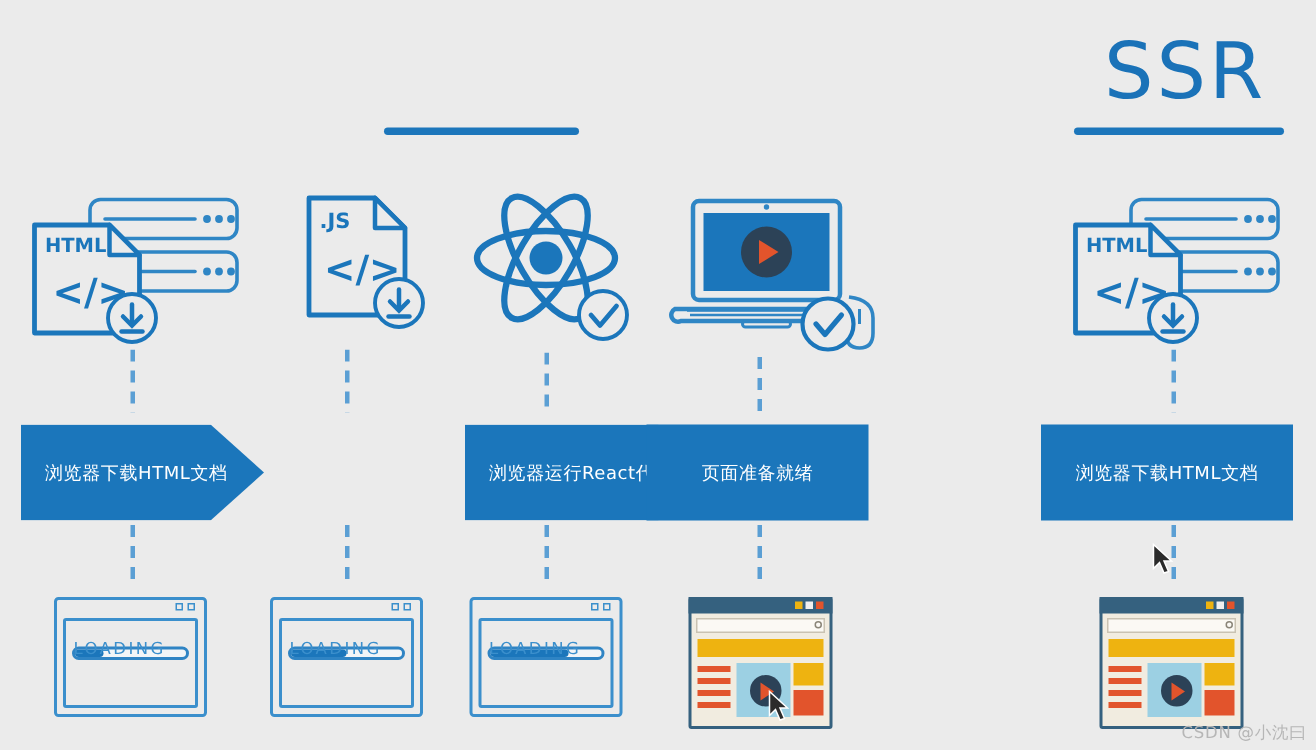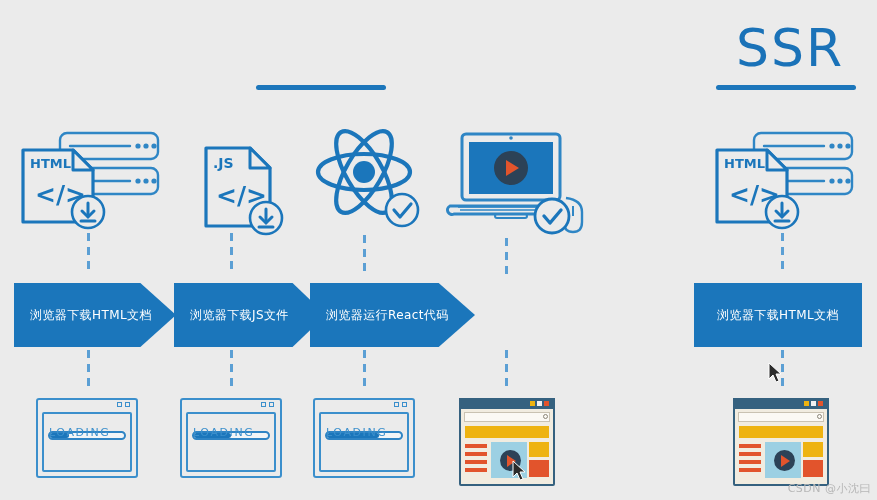".JS" div.icon { top: 136px -> 120px }
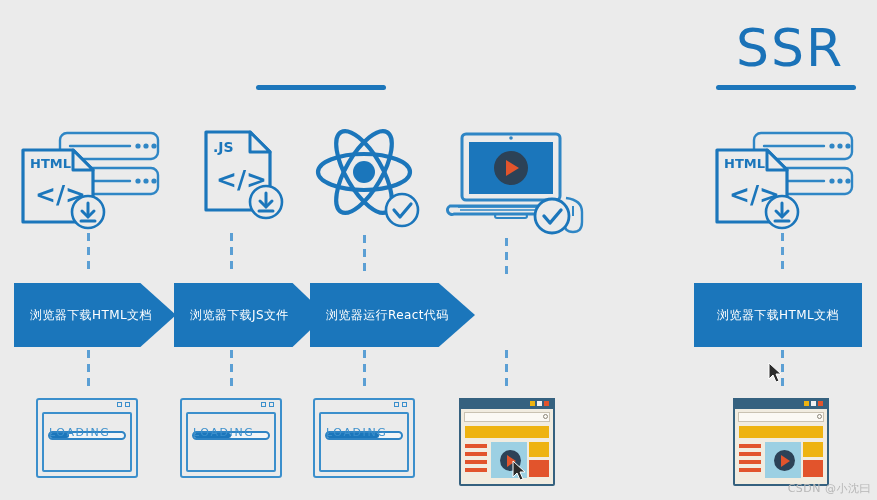"浏览器下载JS文件" div.procbox { html: <div> <span>浏览器下载JS文件</span> </div> -> none }
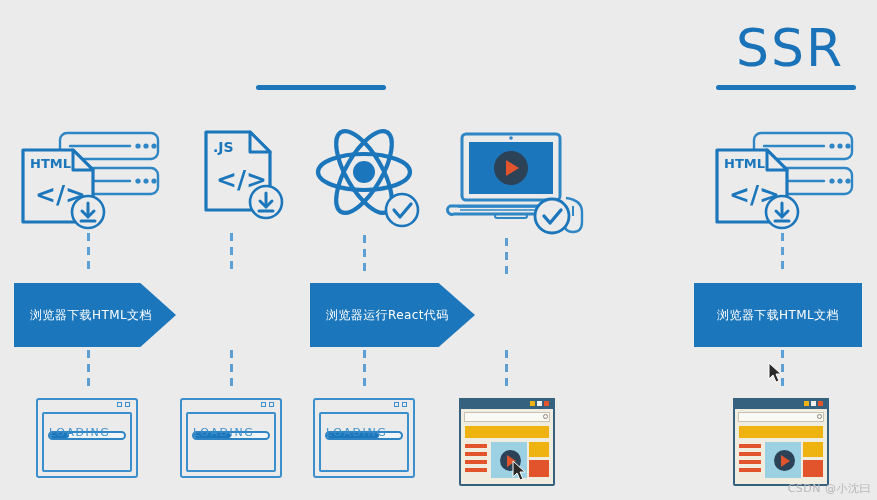"页面准备就绪" div.procbox { html: none -> <div> <span>页面准备就绪</span> </div> }
